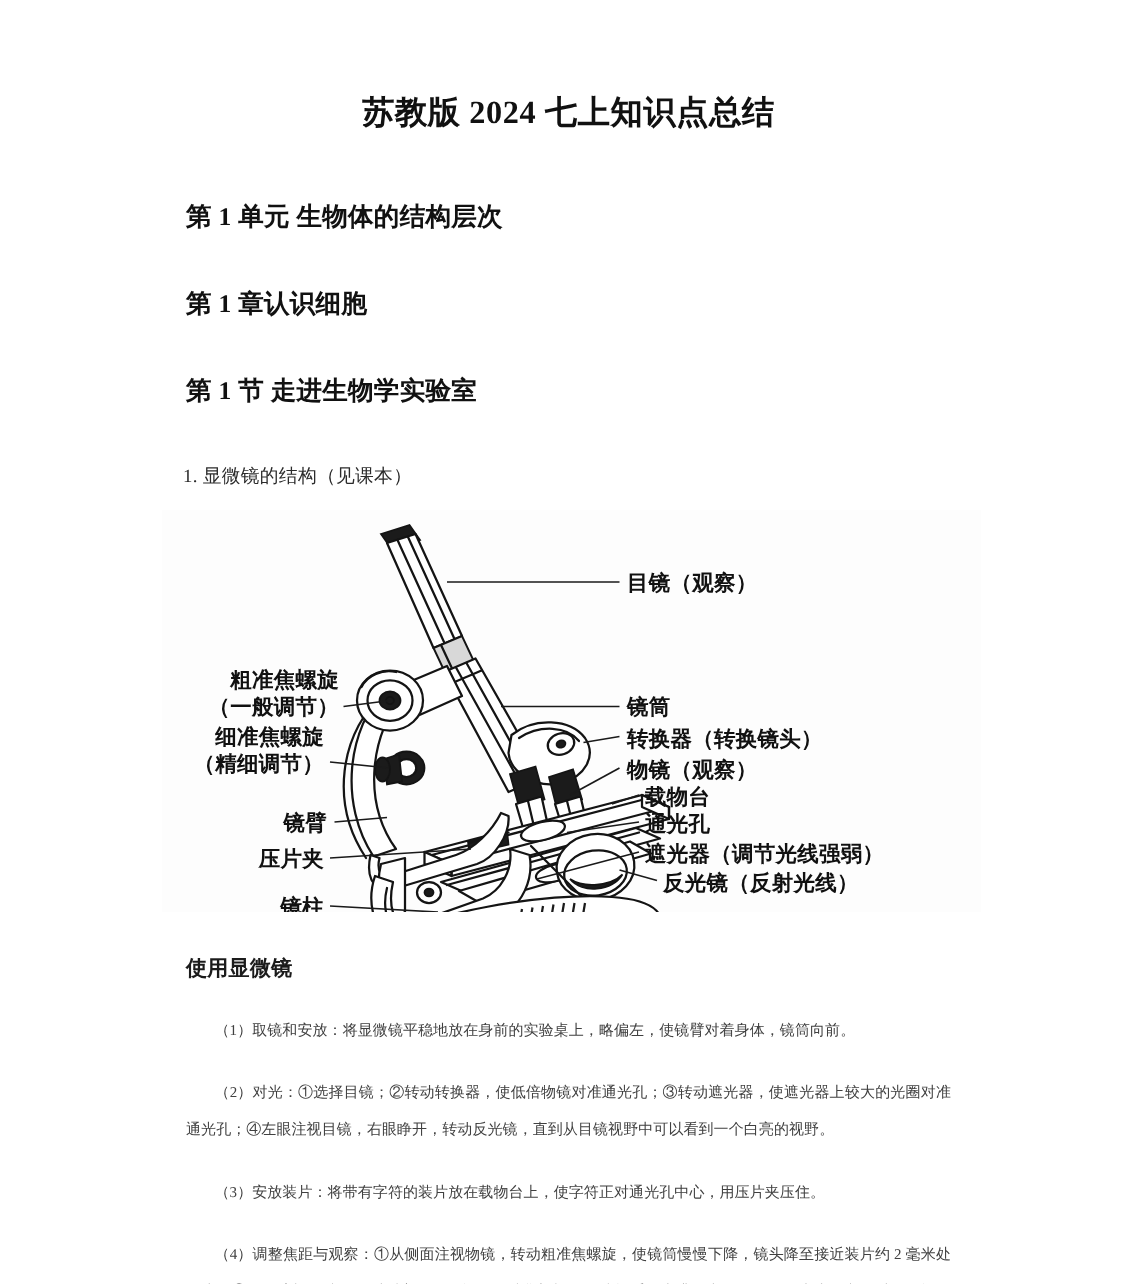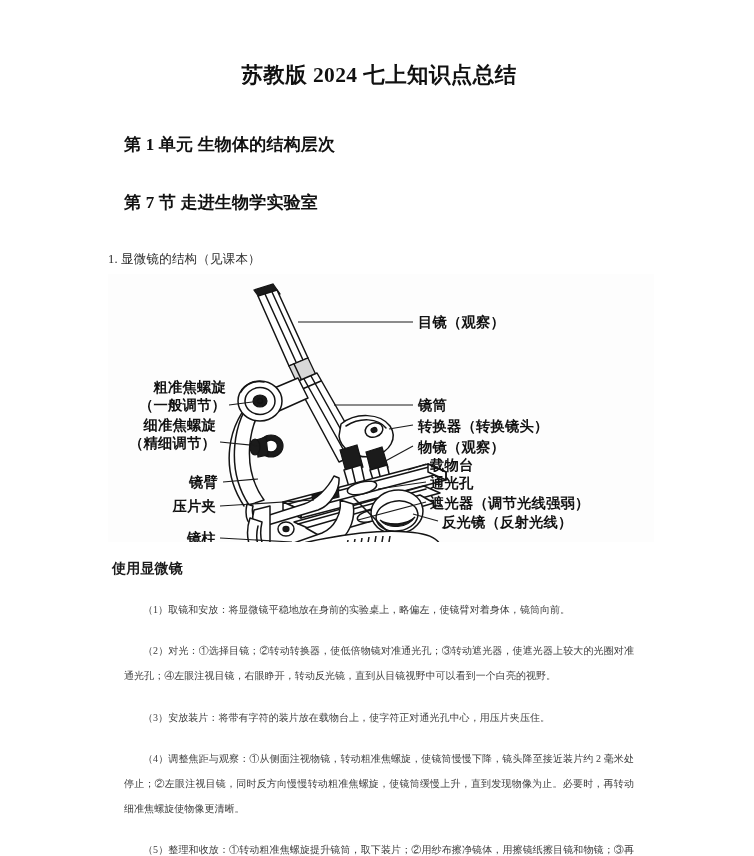"第 1 章认识细胞" h2.heading { html: none -> <h2>第 1 章认识细胞</h2> }
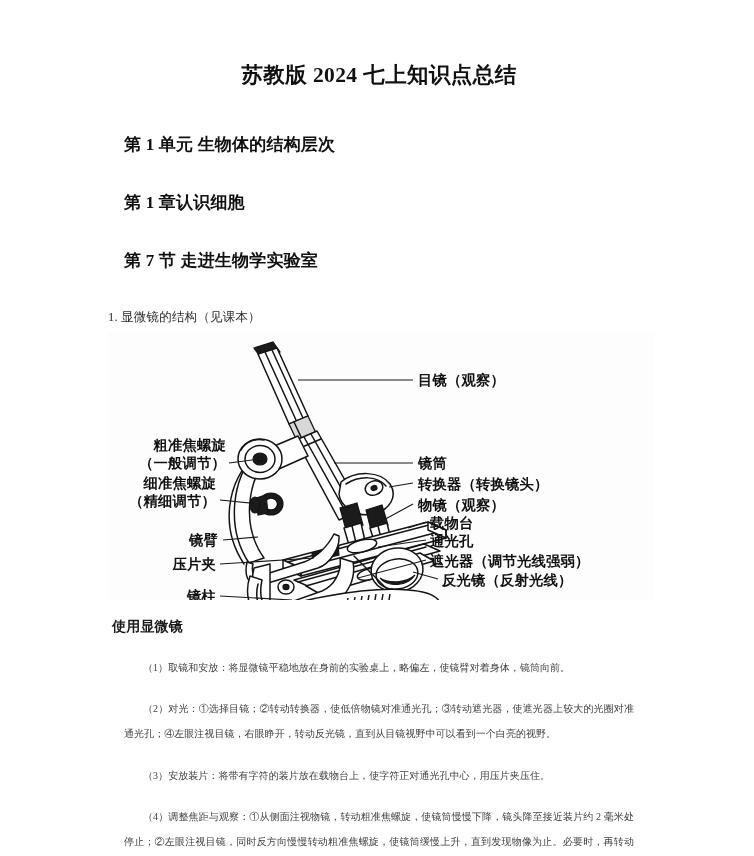"第 7 节 走进生物学实验室" h2.heading { text: 7 -> 1 }
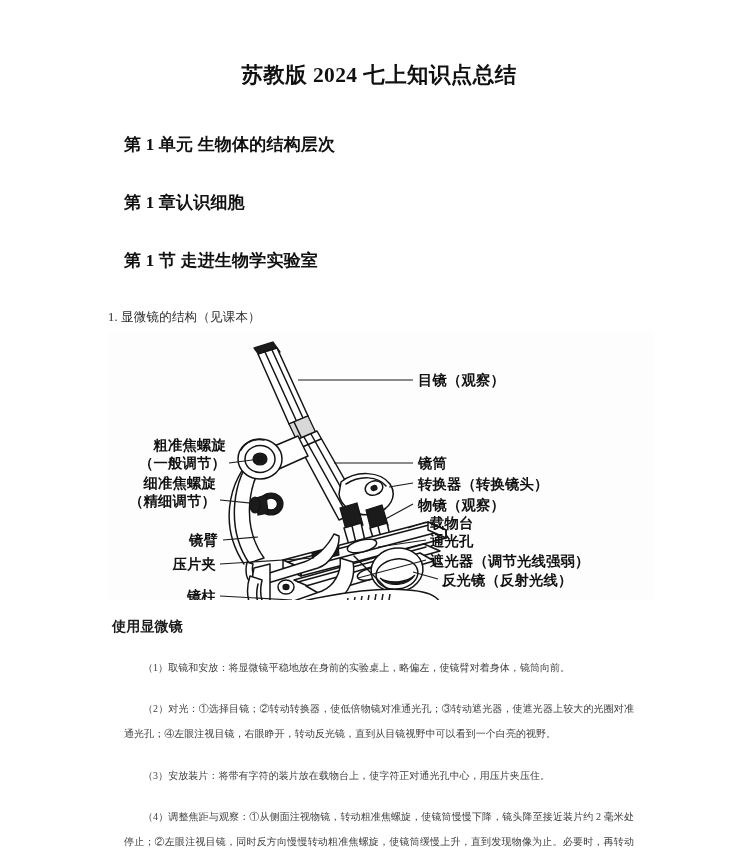"1. 显微镜的结构（见课本）" .subnote { margin: 0 -> 14px }
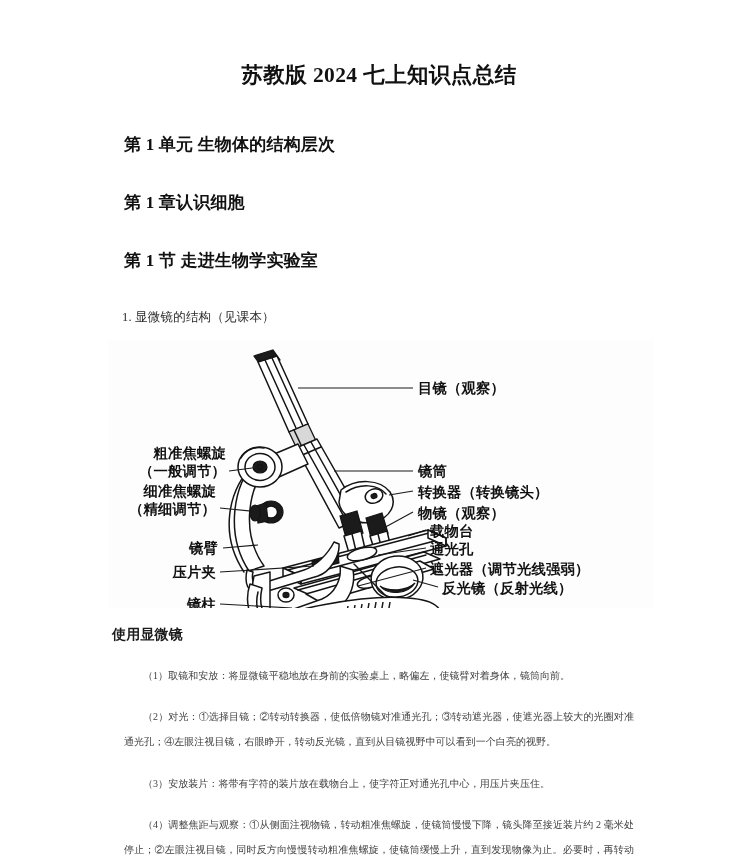"使用显微镜" .body-head { margin: 4px -> 16px }
